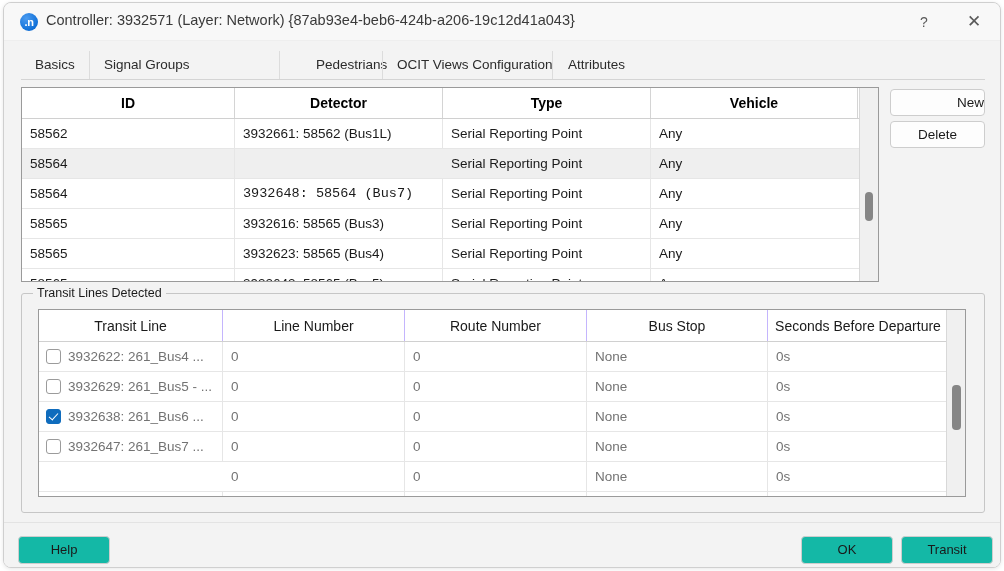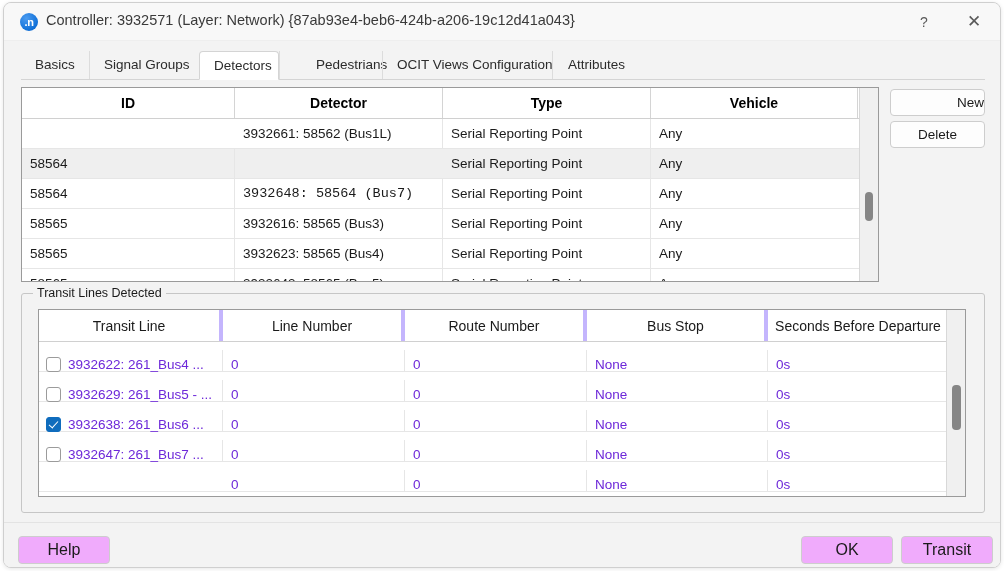"Detectors" div.tab { html: <div>Detectors</div> -> none }
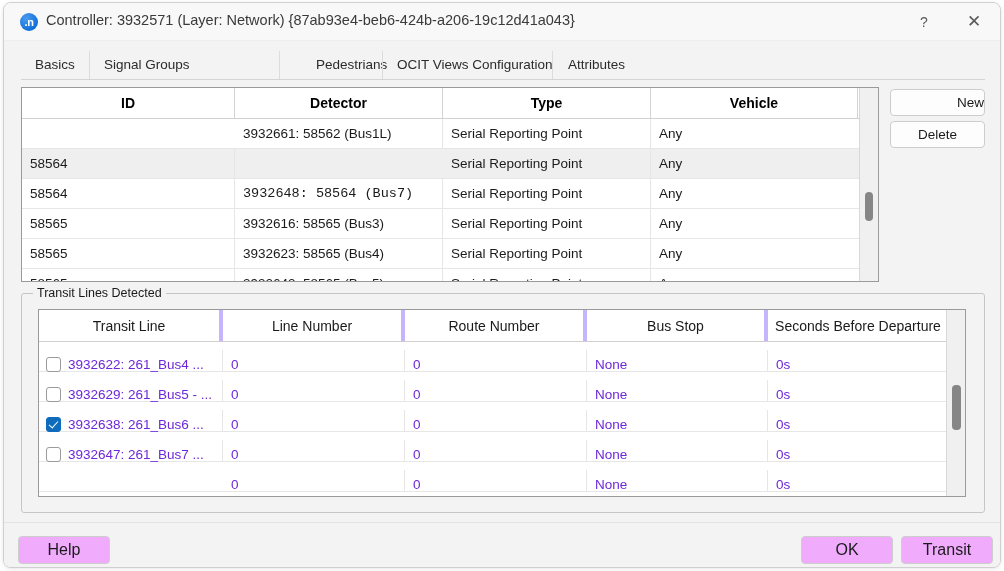"58562" div.dc { html: none -> <div>58562</div> }
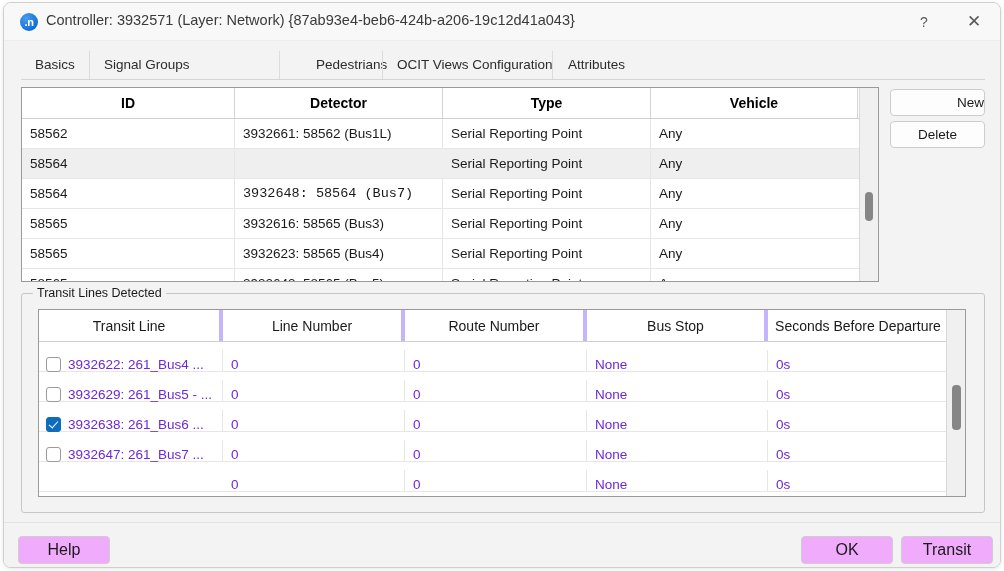"Transit Line" .th { border-right: 4px solid #c4b5fd -> 1px solid #c4b5fd }
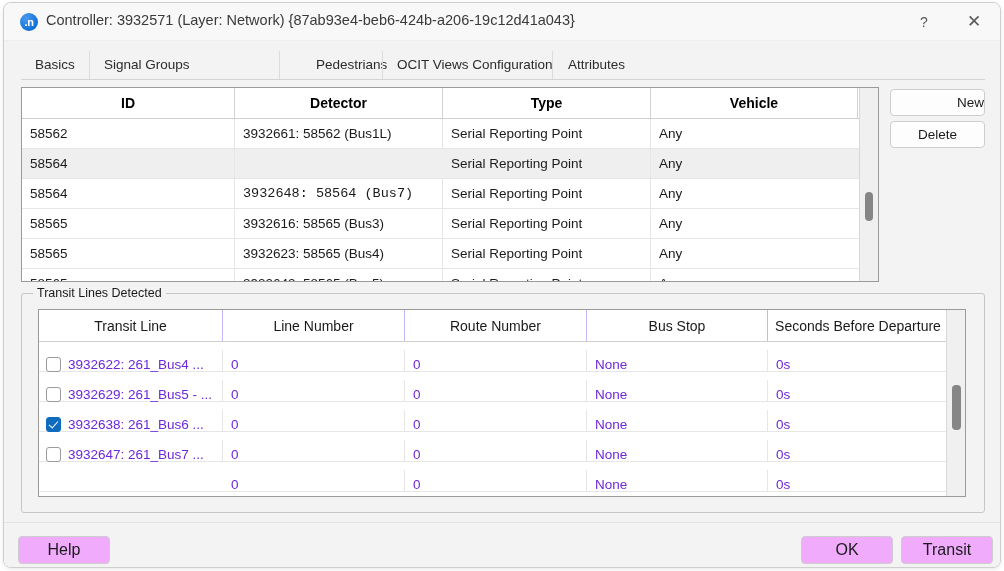"3932622: 261_Bus4 ..." .tc { color: #6d28d9 -> #737373; top: 8px -> 0 }
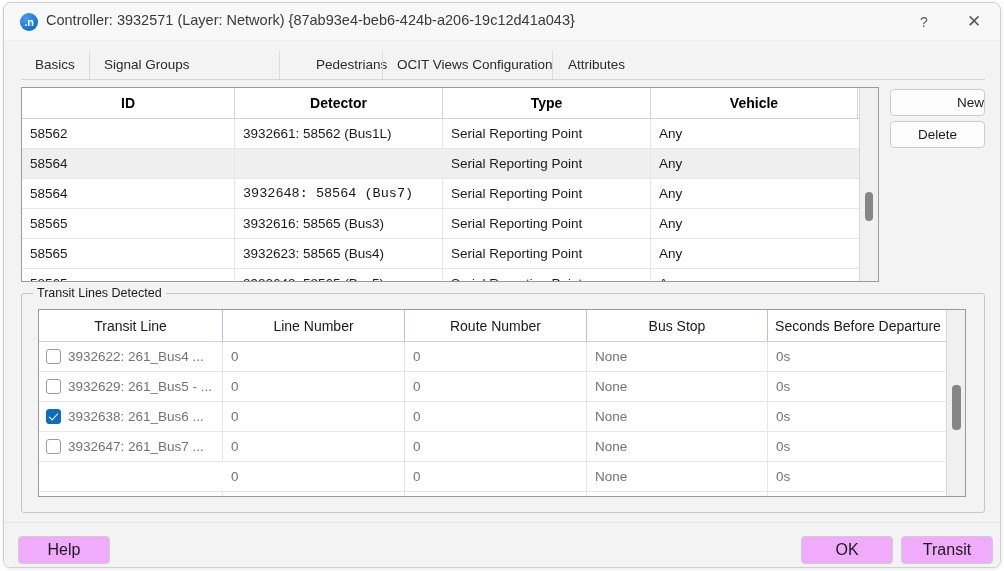"Help" .bot-btn { background: #f0abfc -> #14b8a6; font-size: 16px -> 13px }
